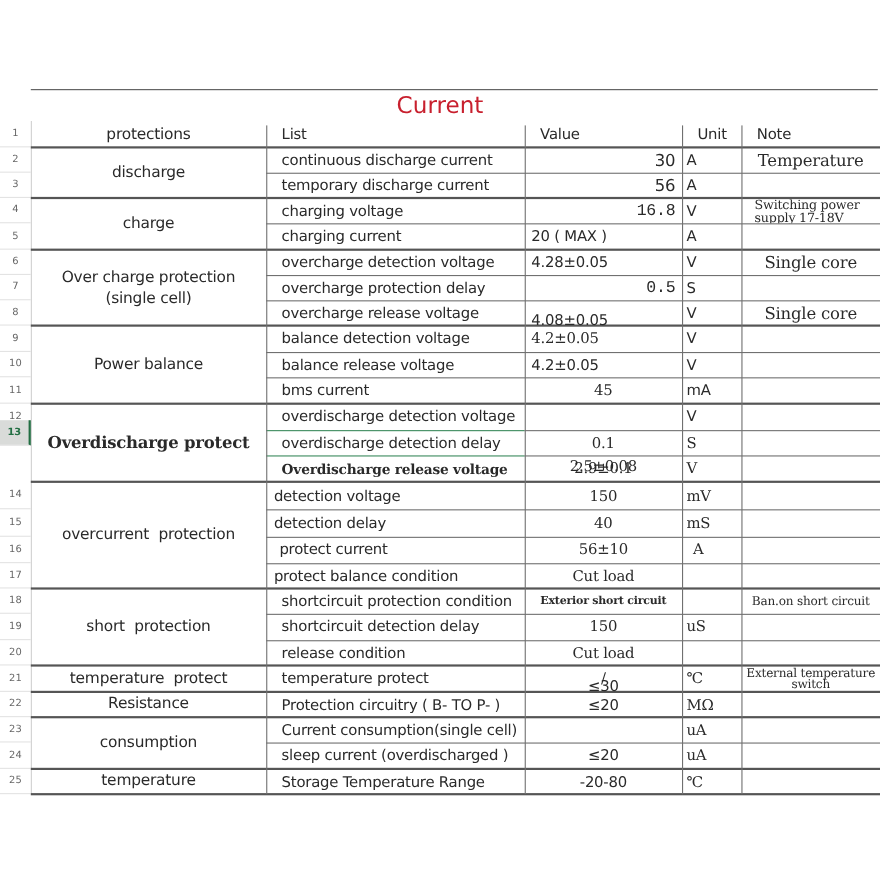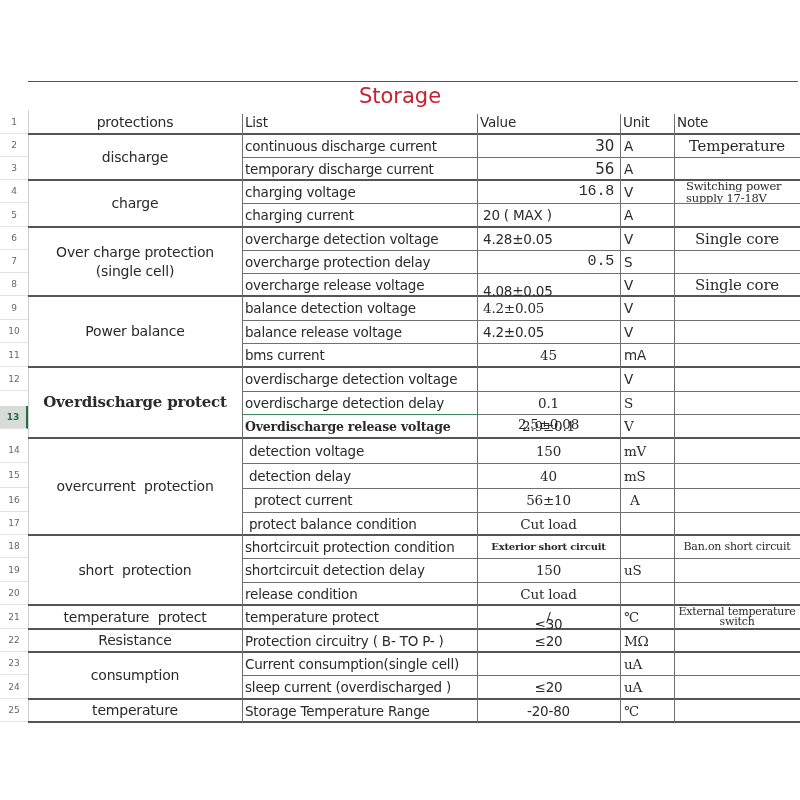"Storage" div.title { text: Storage -> Current }
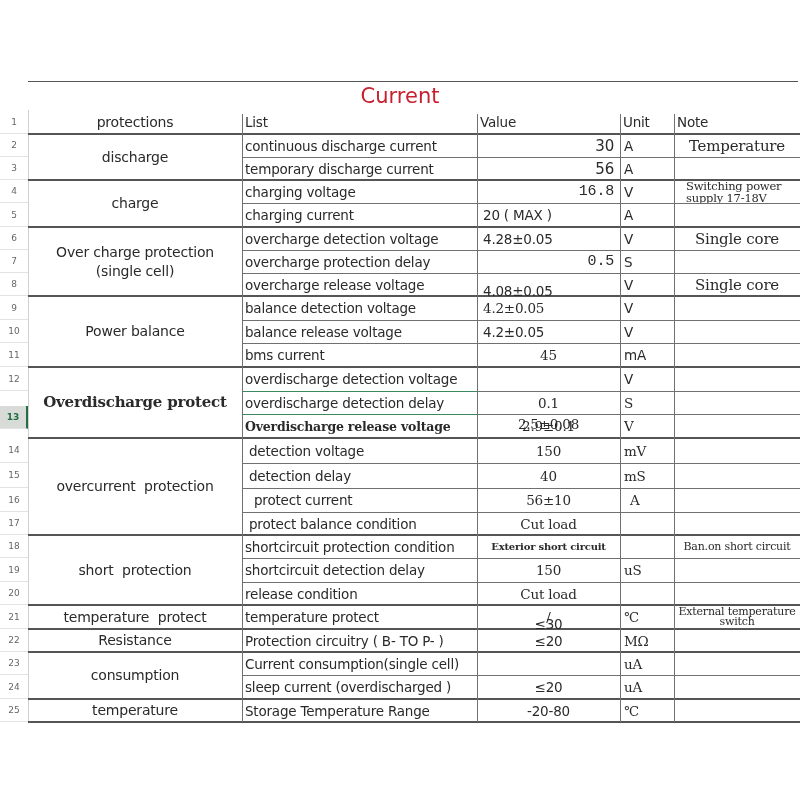"List" .c-list { padding-left: 3px -> 14px }
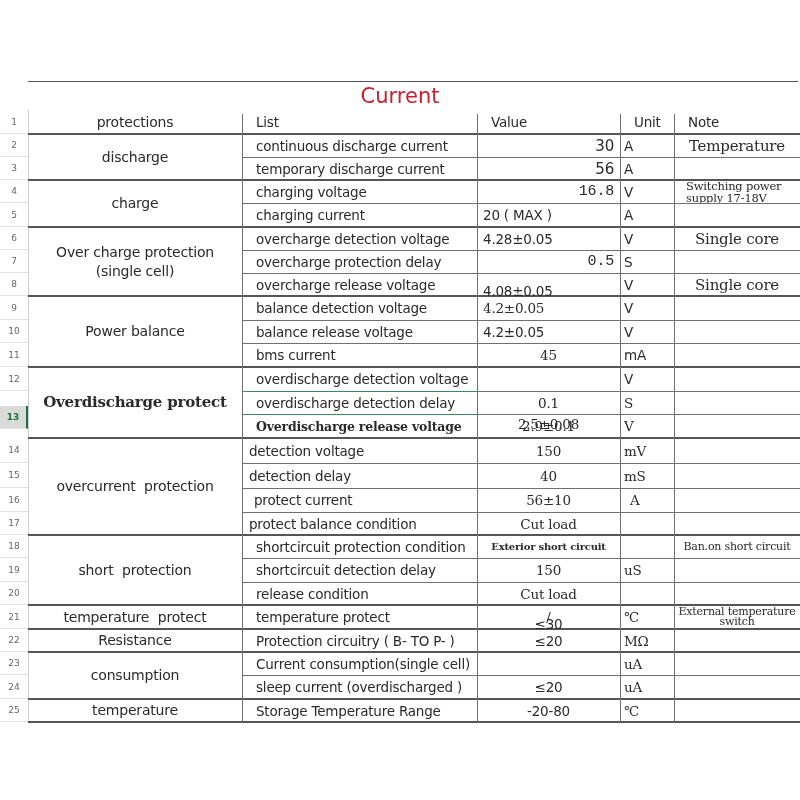"13" div.rownum { top: 406px -> 382px }
